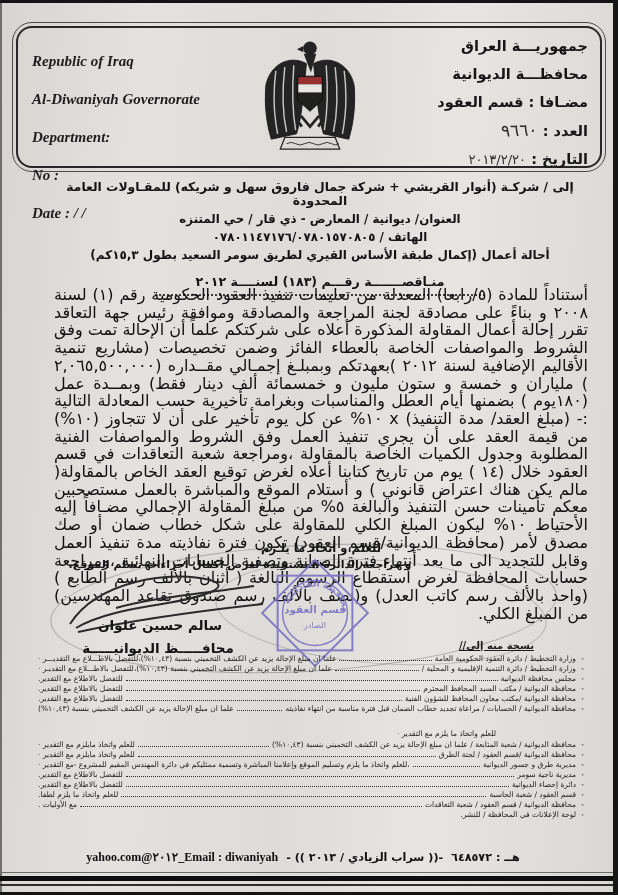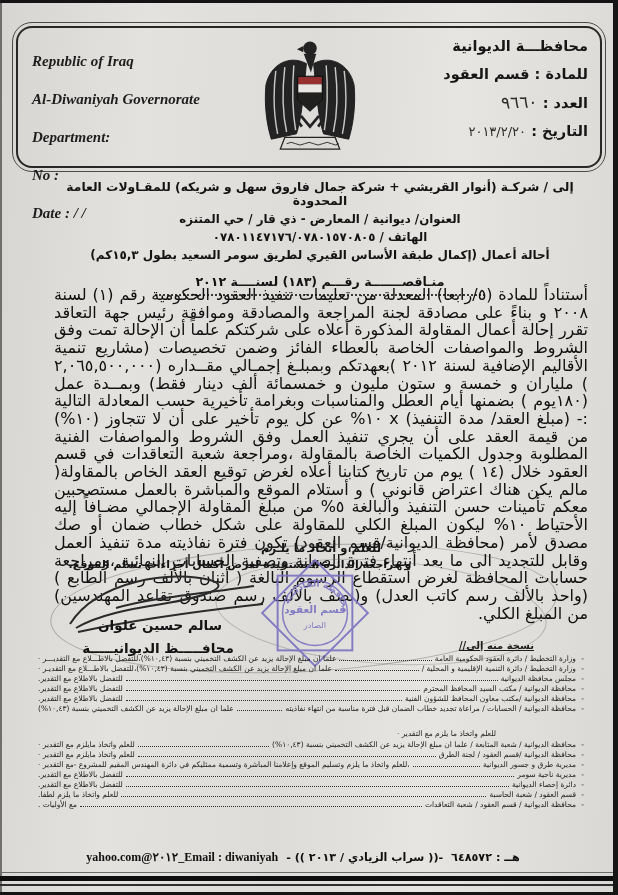"جمهوريـــة العراق" div { html: none -> <div>جمهوريـــة العراق</div> }
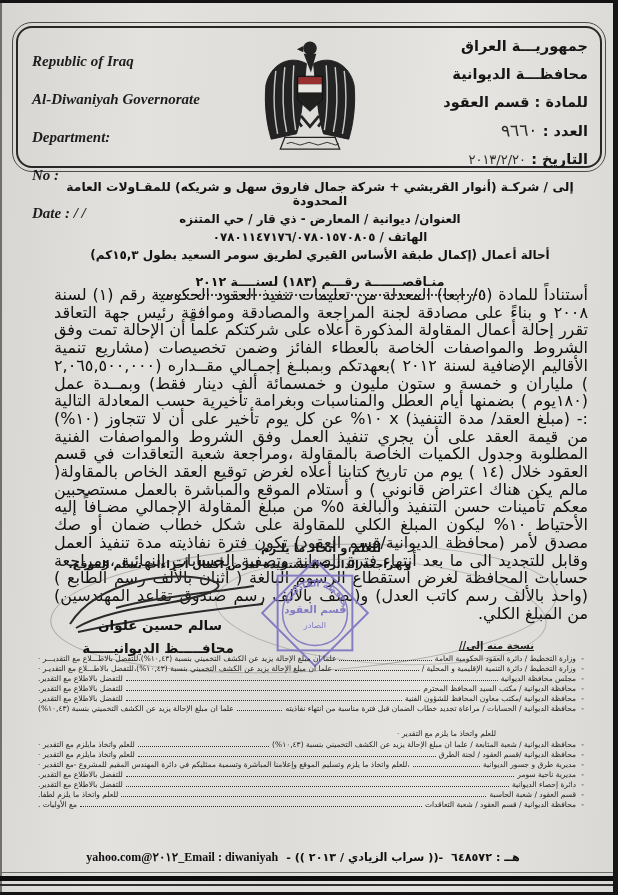"للمادة : قسم العقود" div { text: للمادة -> مضـافا }
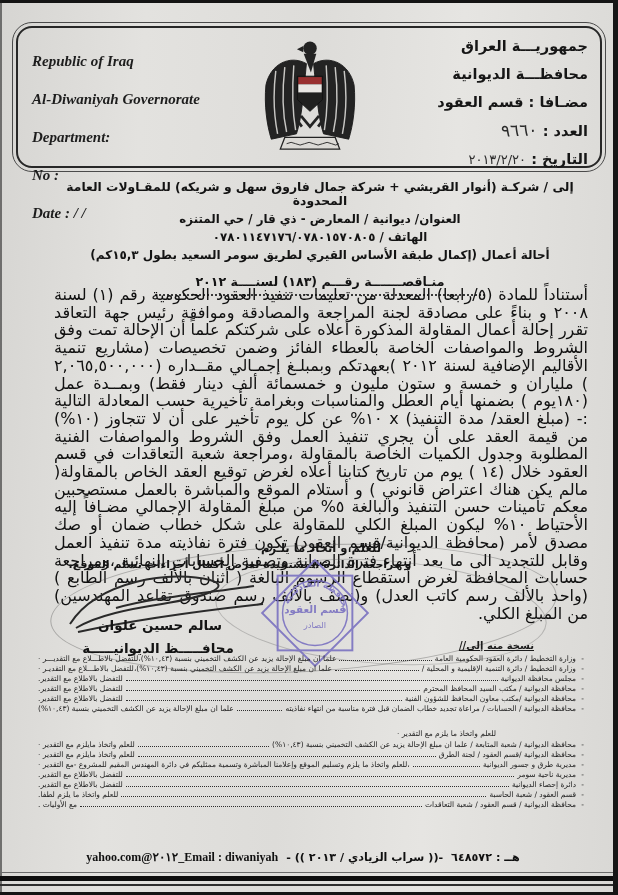"لوحة الإعلانات في المحافظة /" li { html: none -> <li> <div> <span>لوحة الإعلانات في المحافظة / للنشر.</span> </div> </li> }
